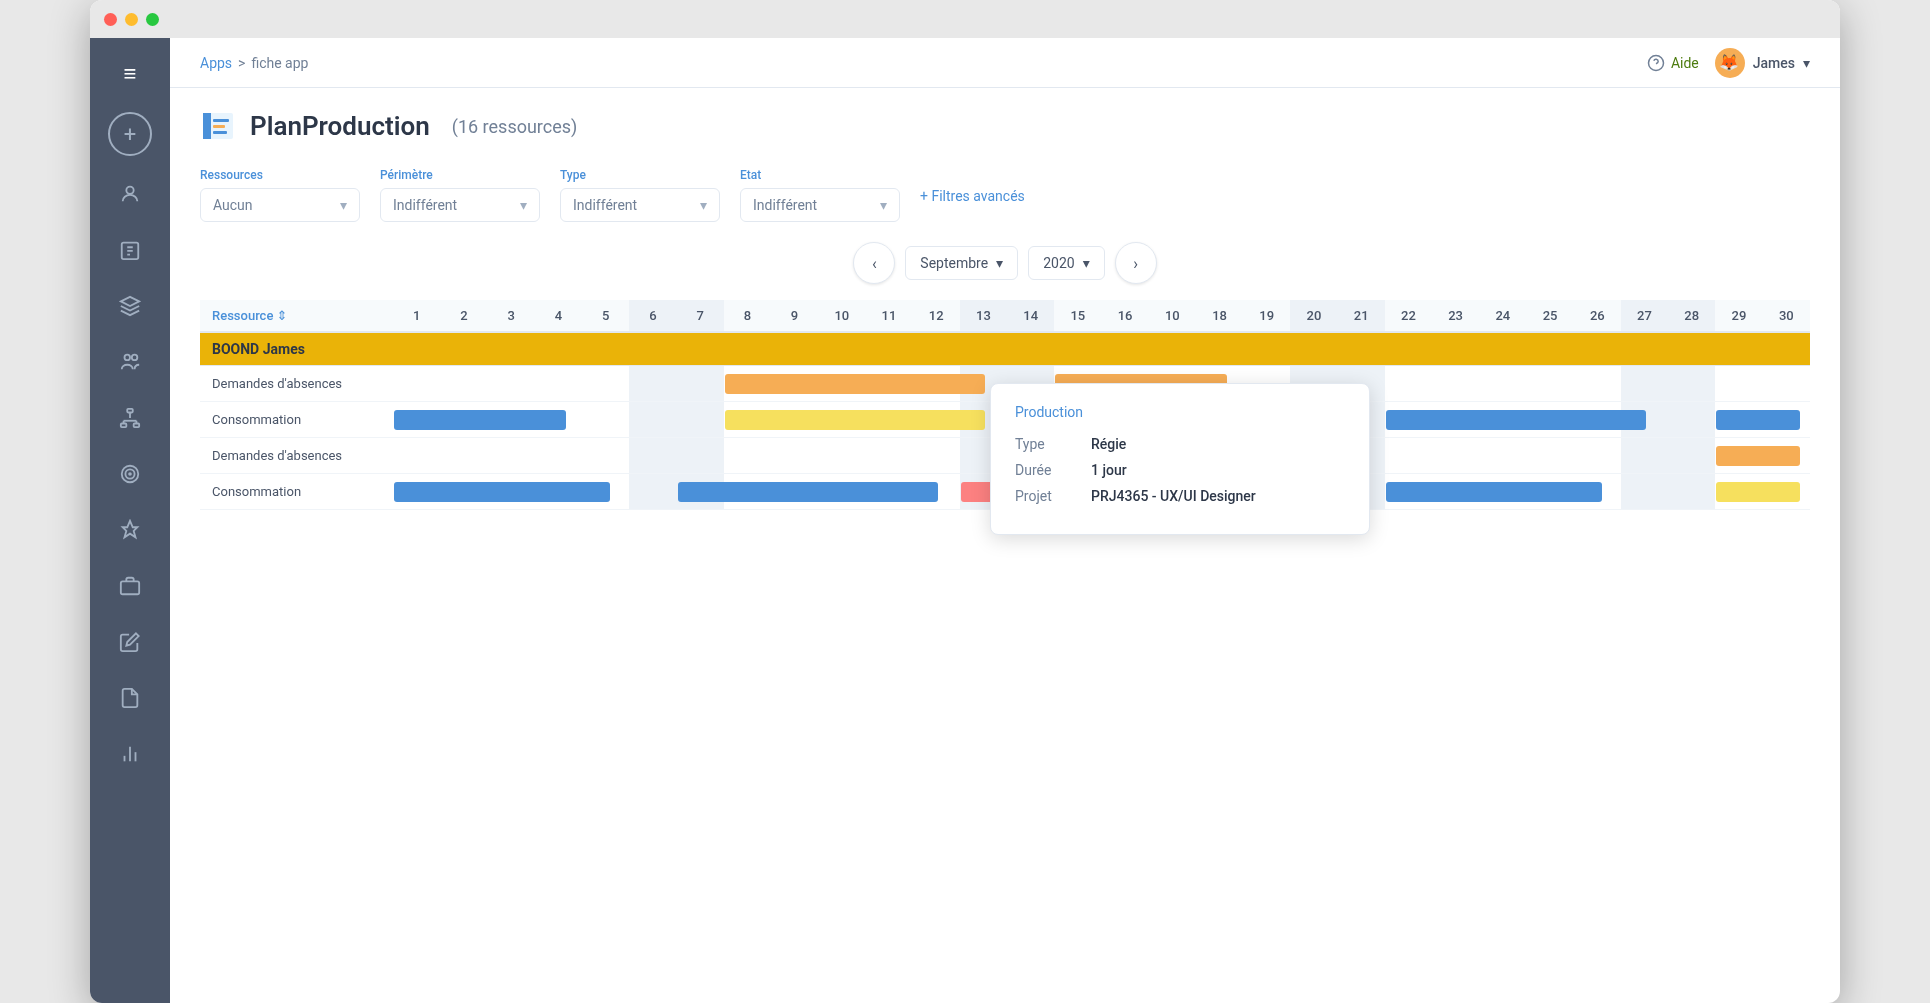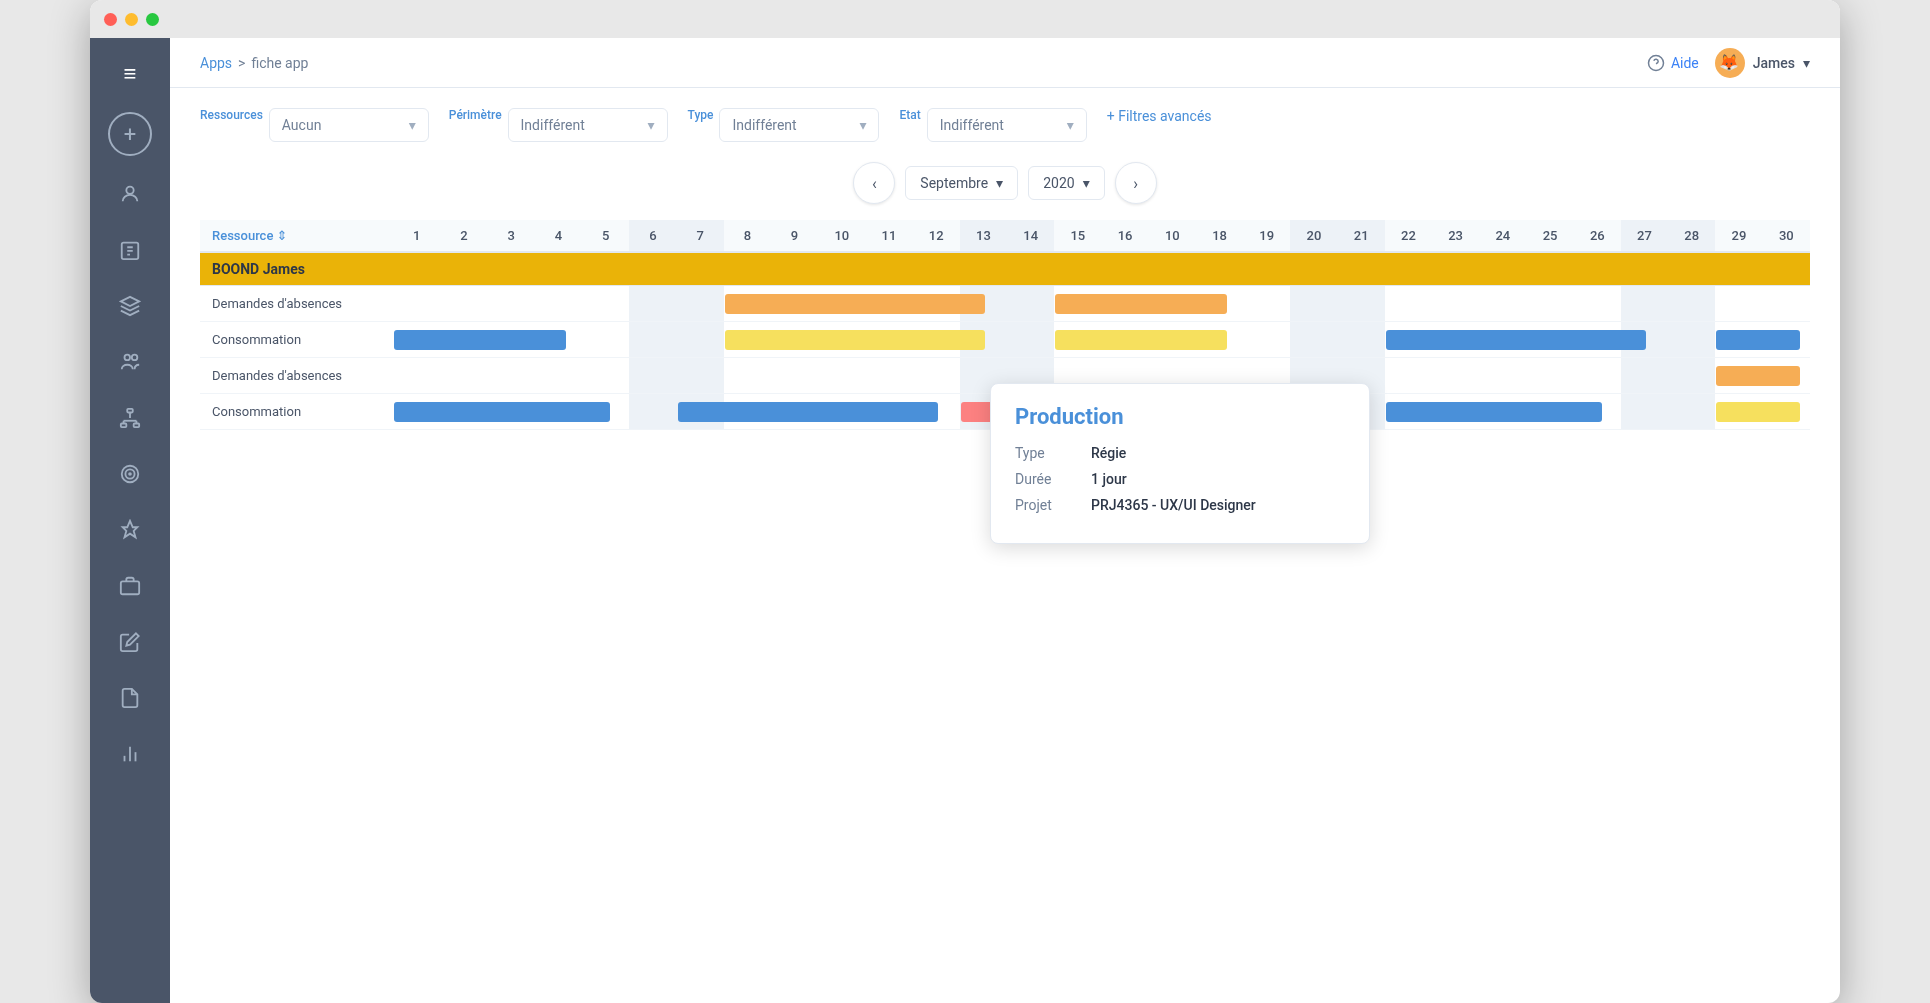"Aide" .help-btn { color: #3b82f6 -> #4d7c0f }
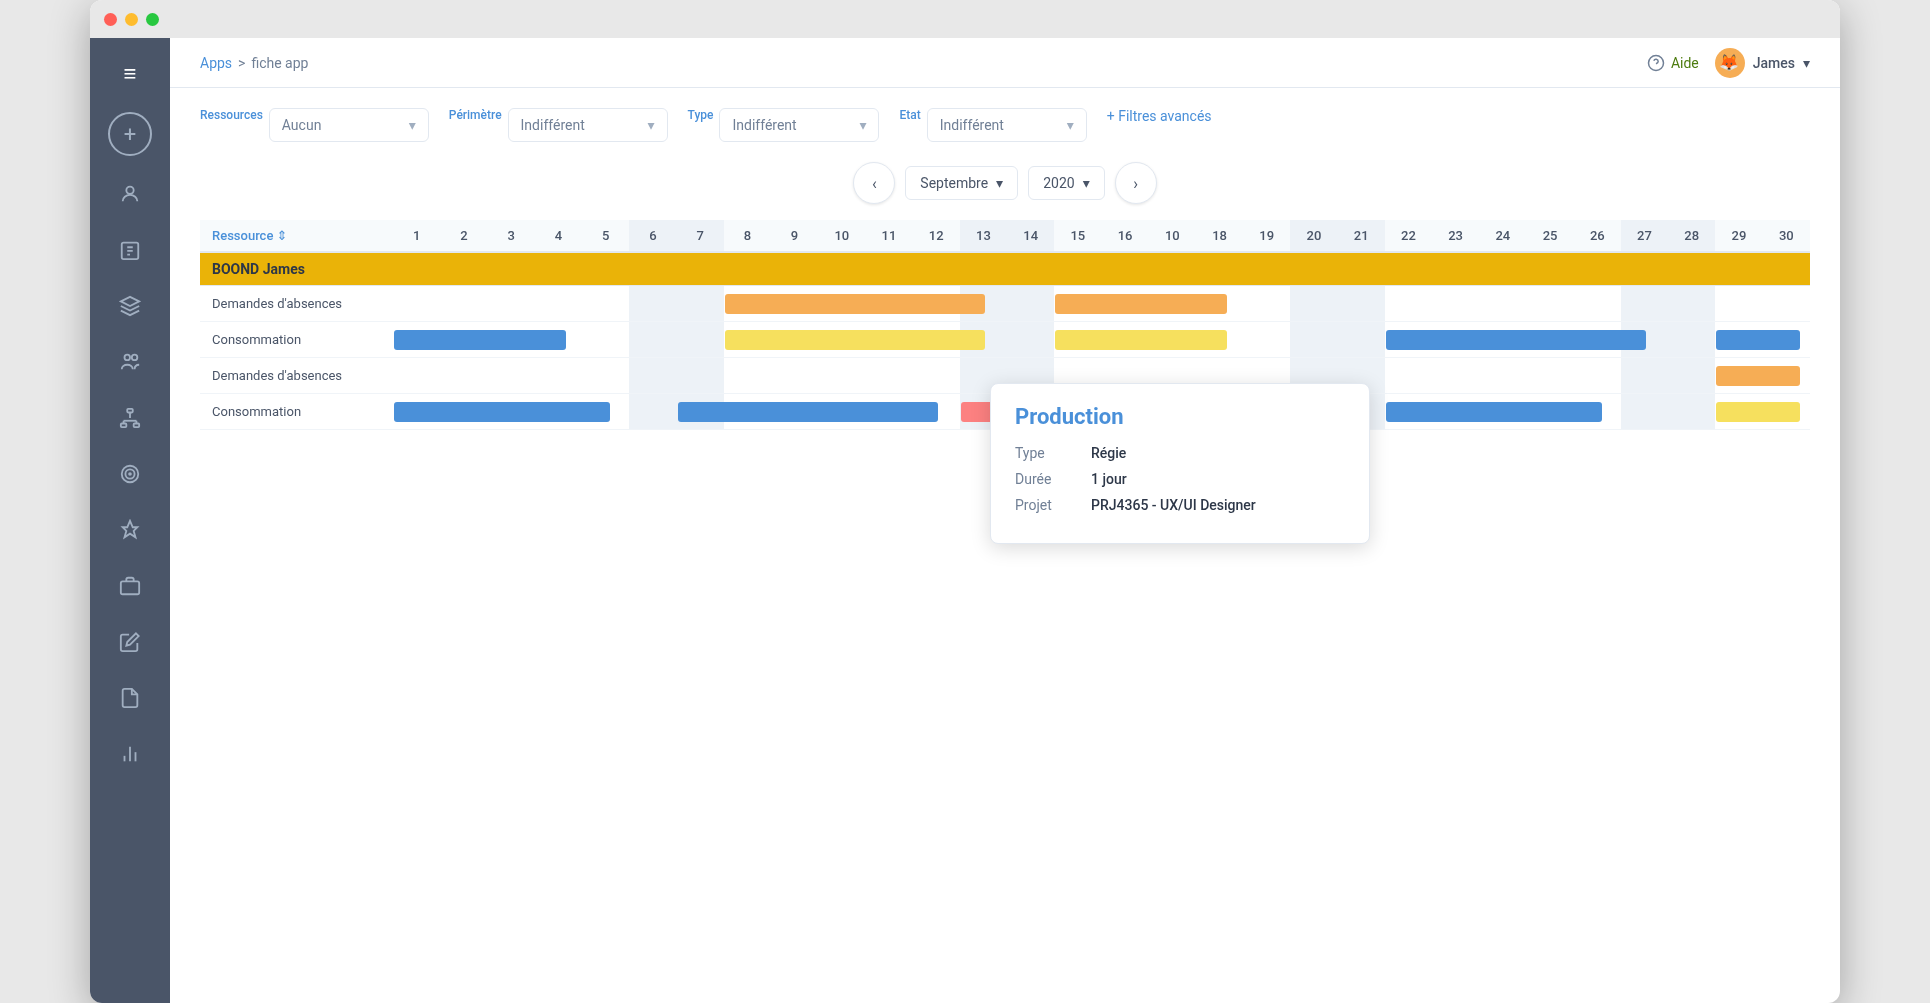"PlanProduction" div.page-title-row { html: none -> <div> <div> <svg> <rect></rect> <rect></rect> <rect></rect> <rect></rect> <rect></rect> </svg> </div> <span>PlanProduction</span> <span>(16 ressources)</span> </div> }
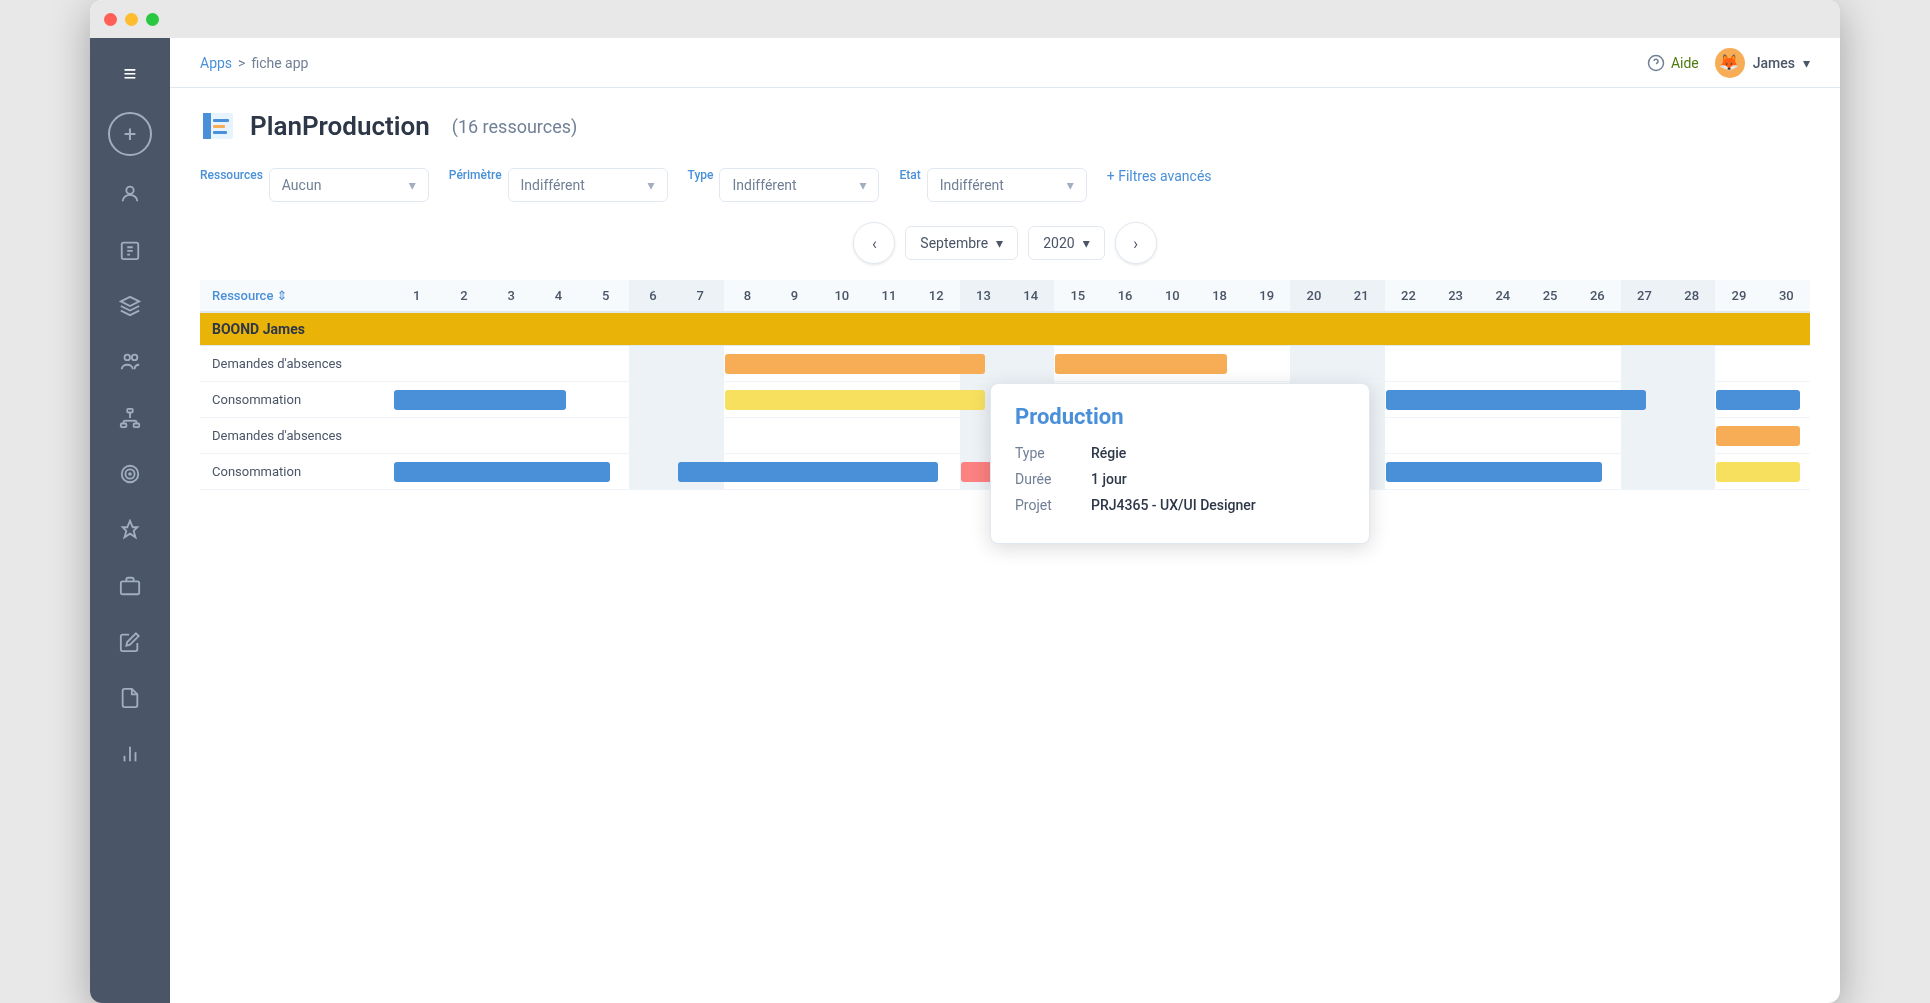"Ressources" .filter-group { flex-direction: none -> column }
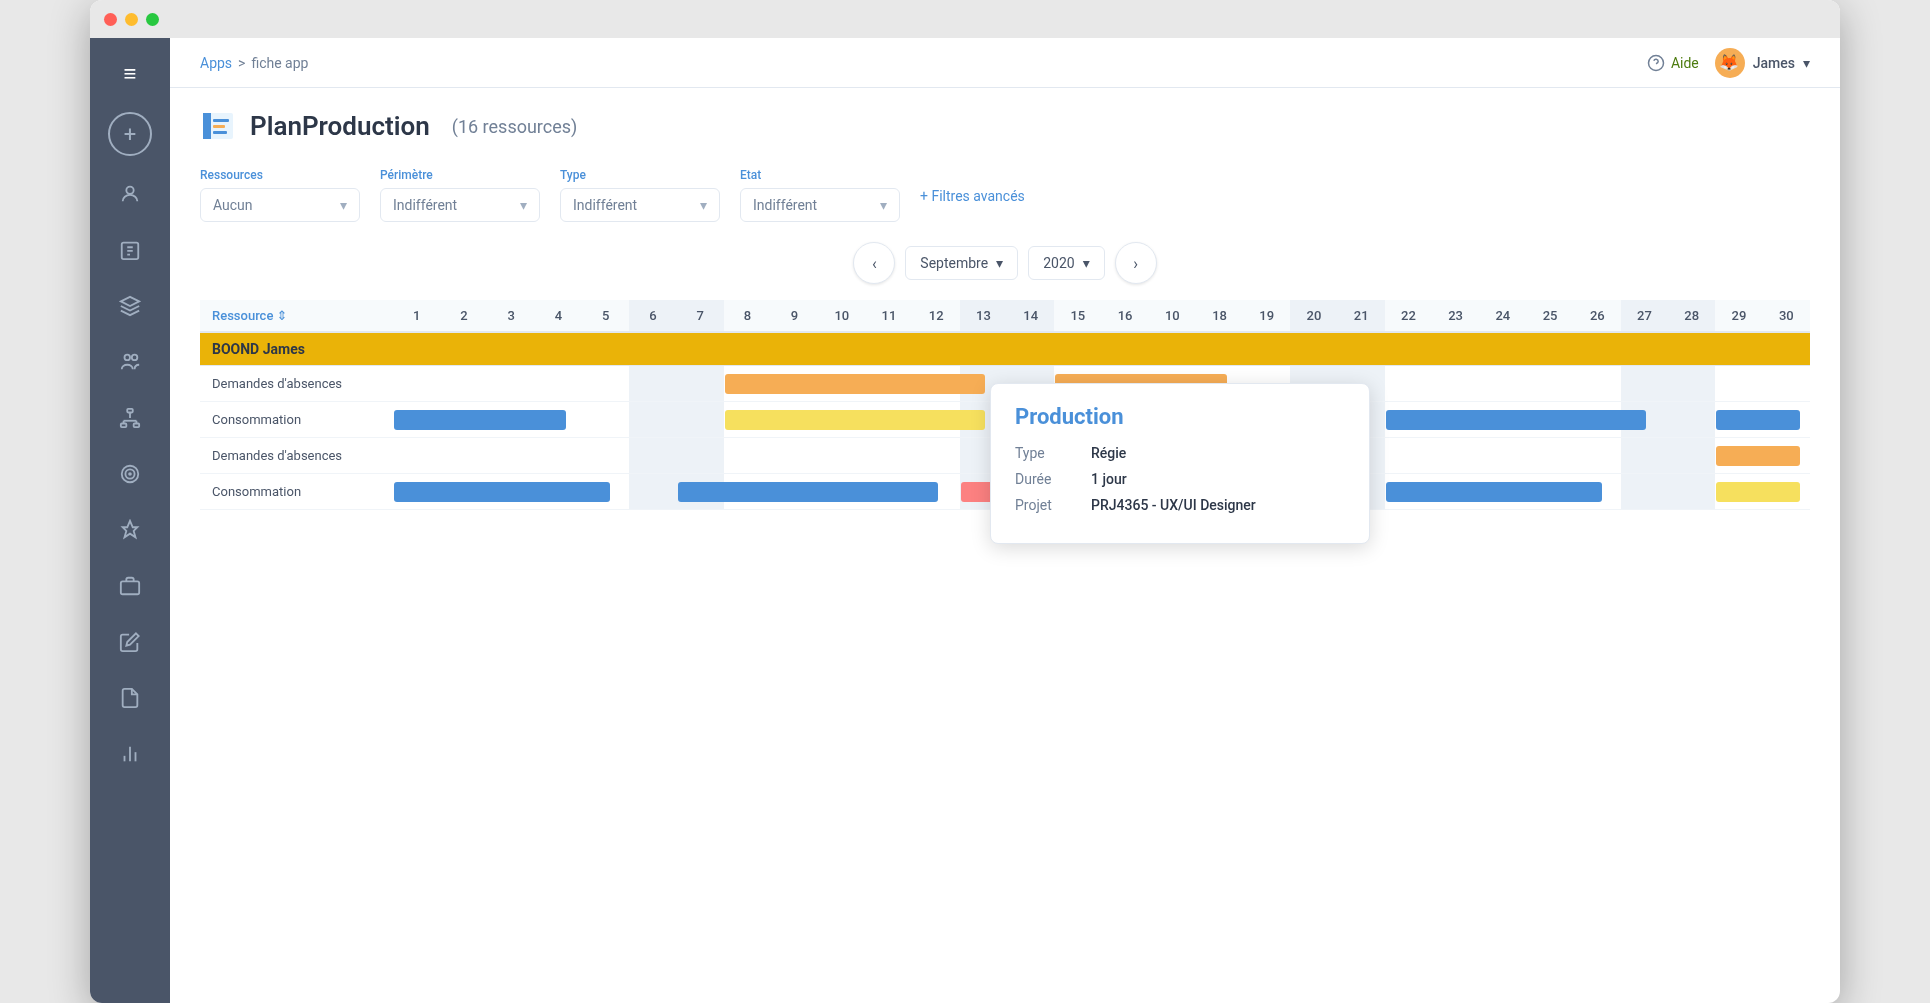"Production" .popup-title { font-size: 22px -> 14px; font-weight: 700 -> 400 }
